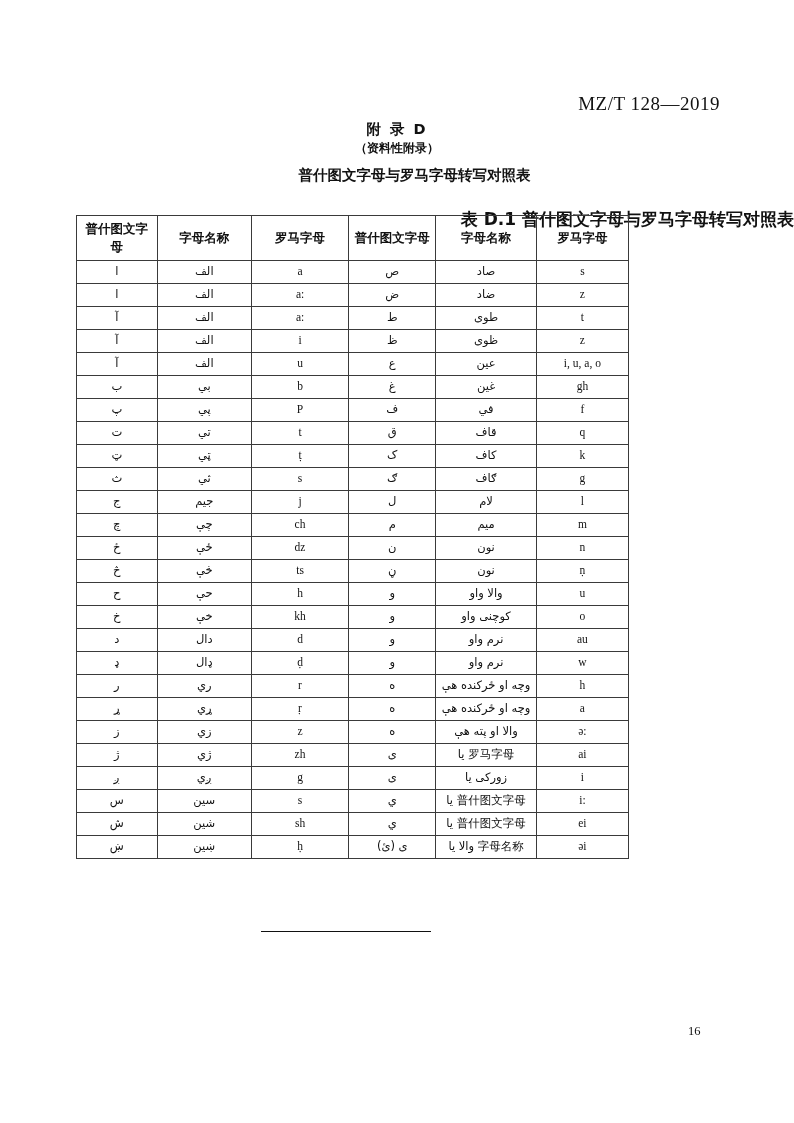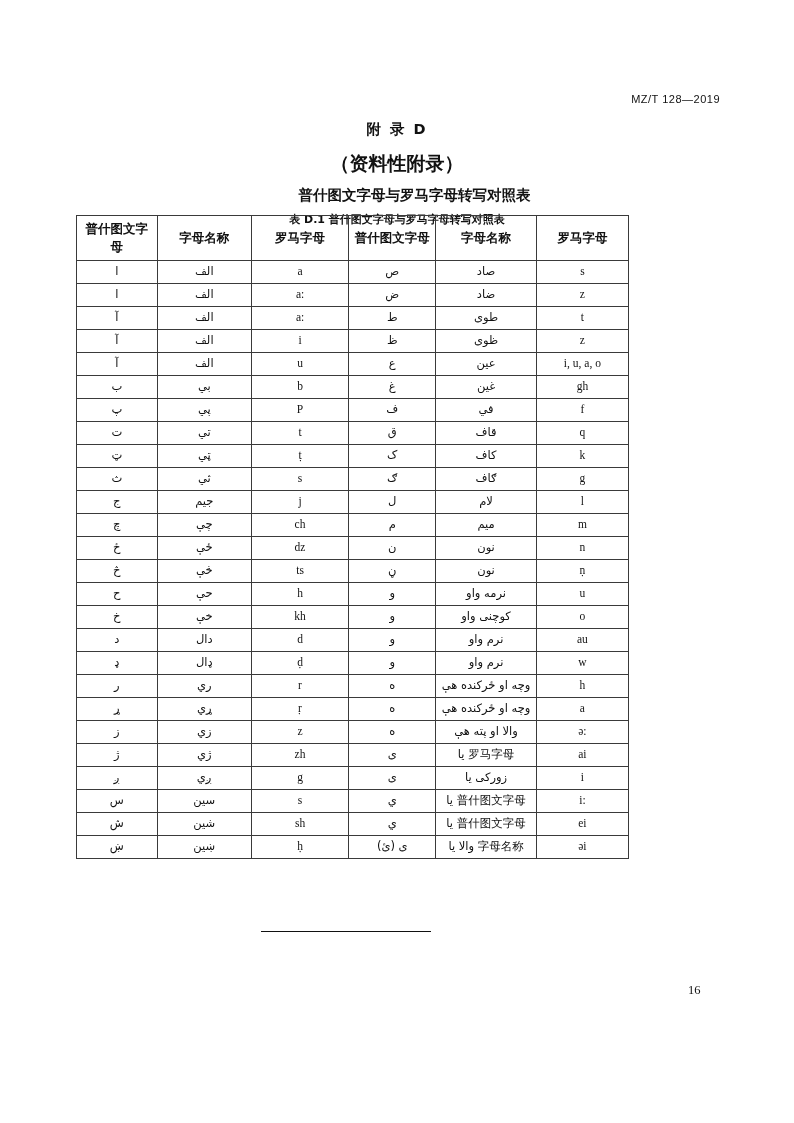"MZ/T 128—2019" .doc-number { font-family: Liberation Sans, sans-serif -> Liberation Serif, serif; font-size: 11px -> 19px }
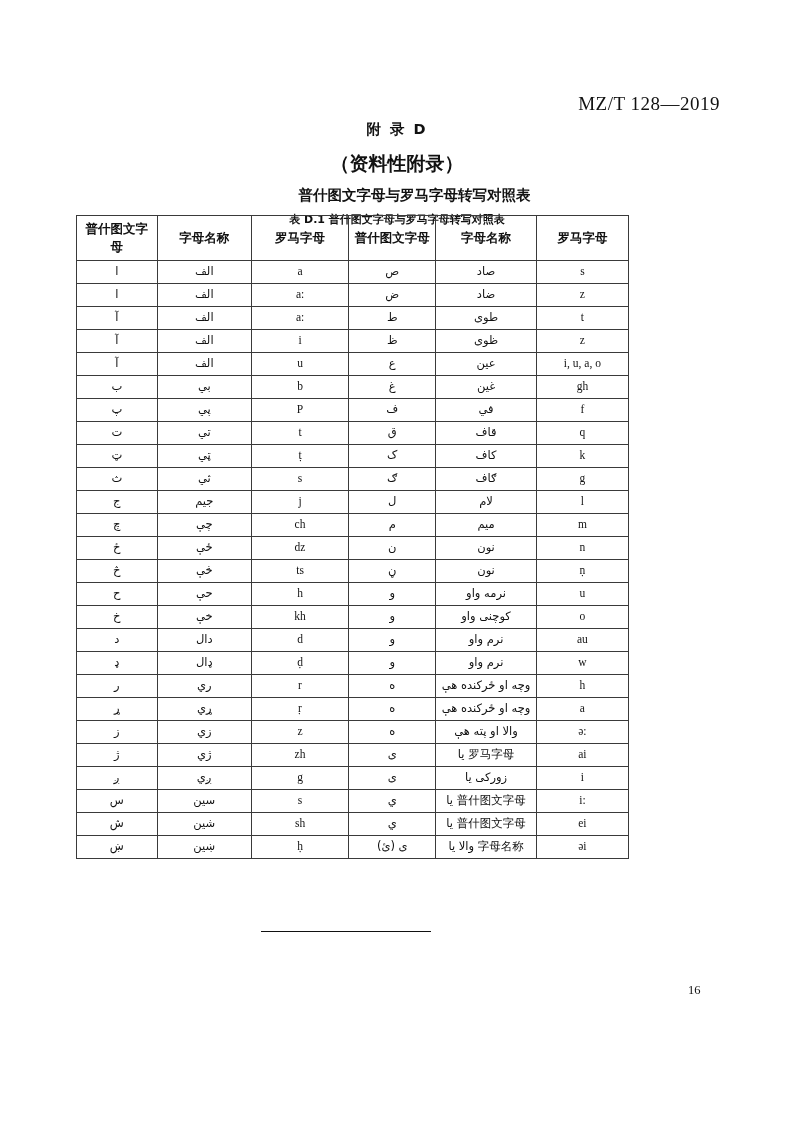"附 录 D" .t1 { margin-bottom: 12px -> 1px }
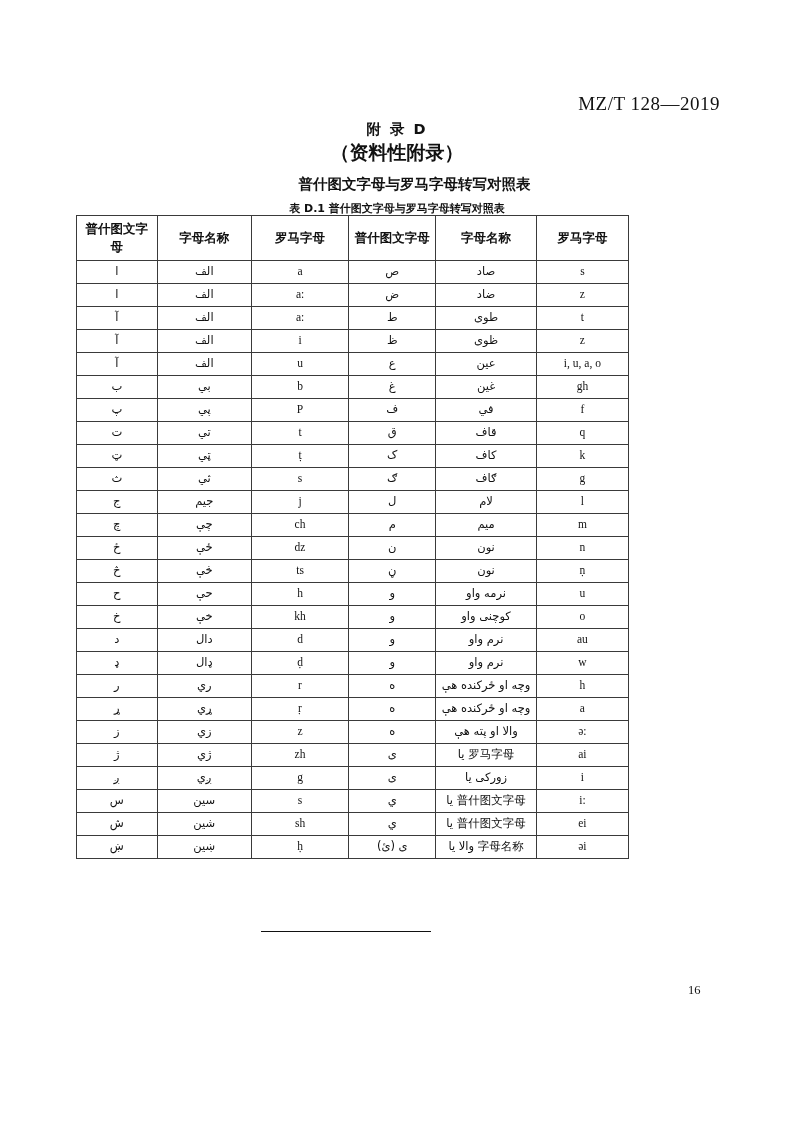"（资料性附录）" .t2 { font-size: 19px -> 12px }
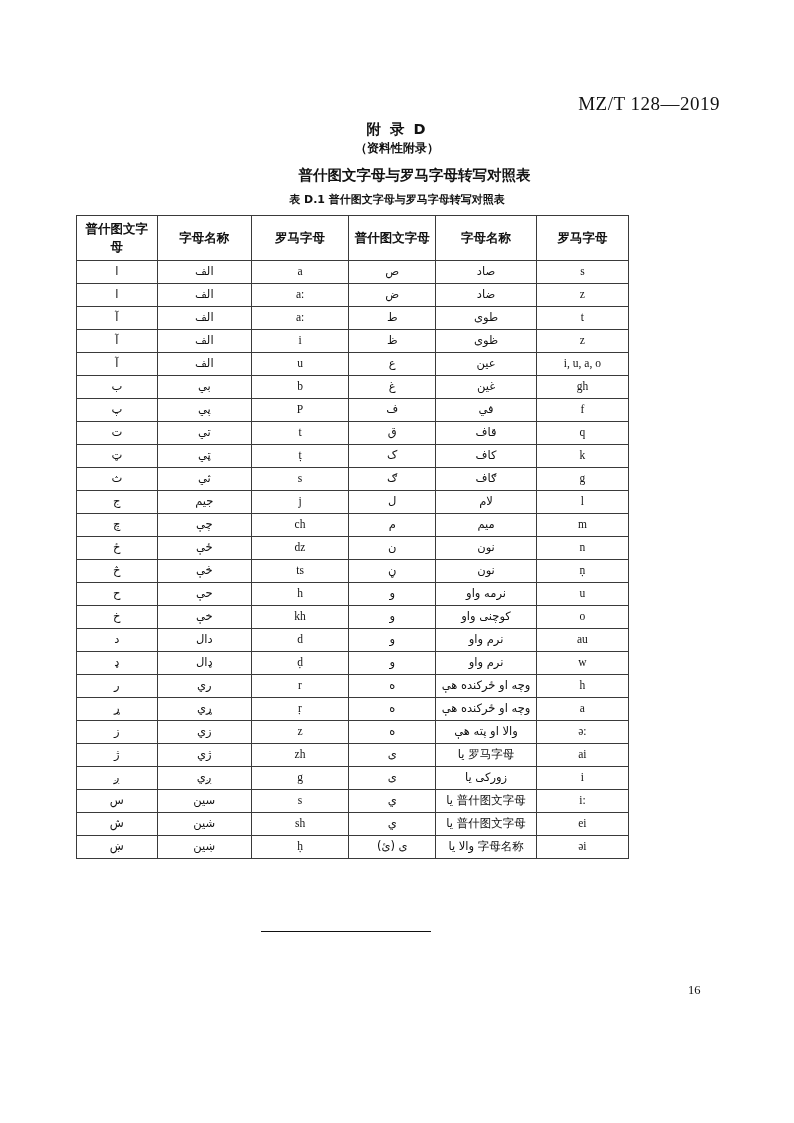"普什图文字母与罗马字母转写对照表" .t3 { margin-bottom: 7px -> 23px }
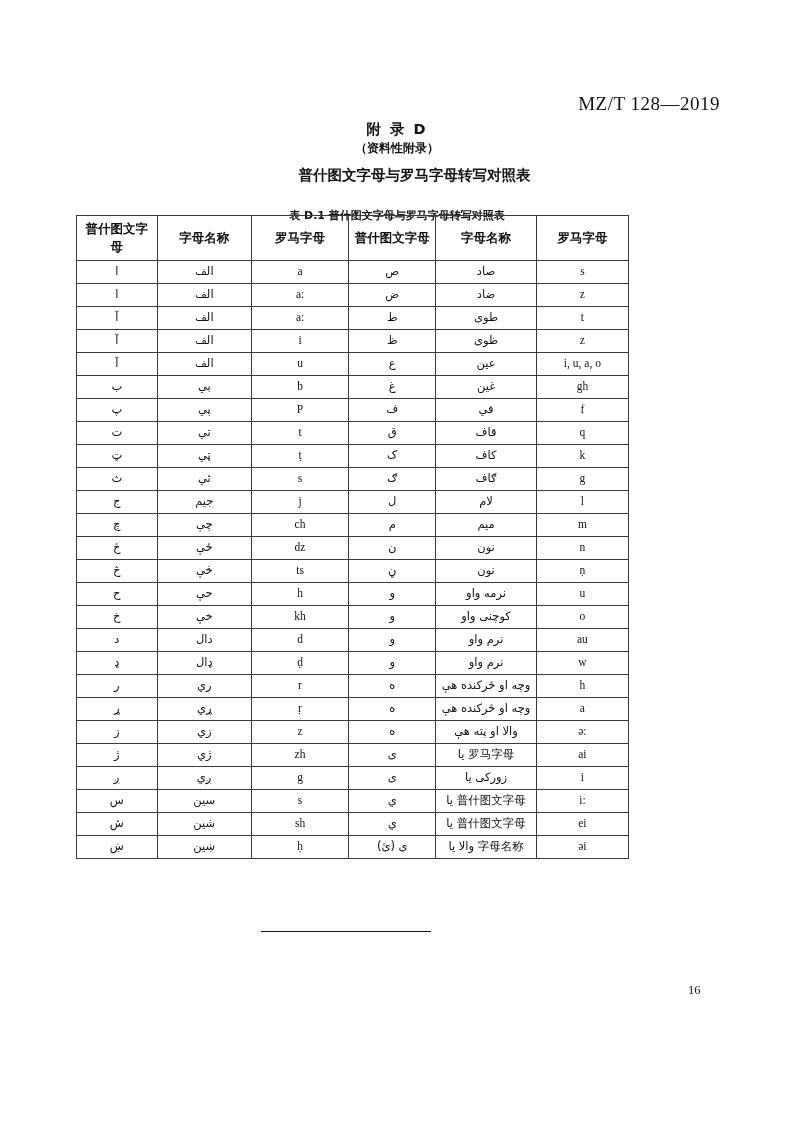"表 D.1 普什图文字母与罗马字母转写对照表" .t4 { font-size: 11px -> 17px; text-align: none -> right }
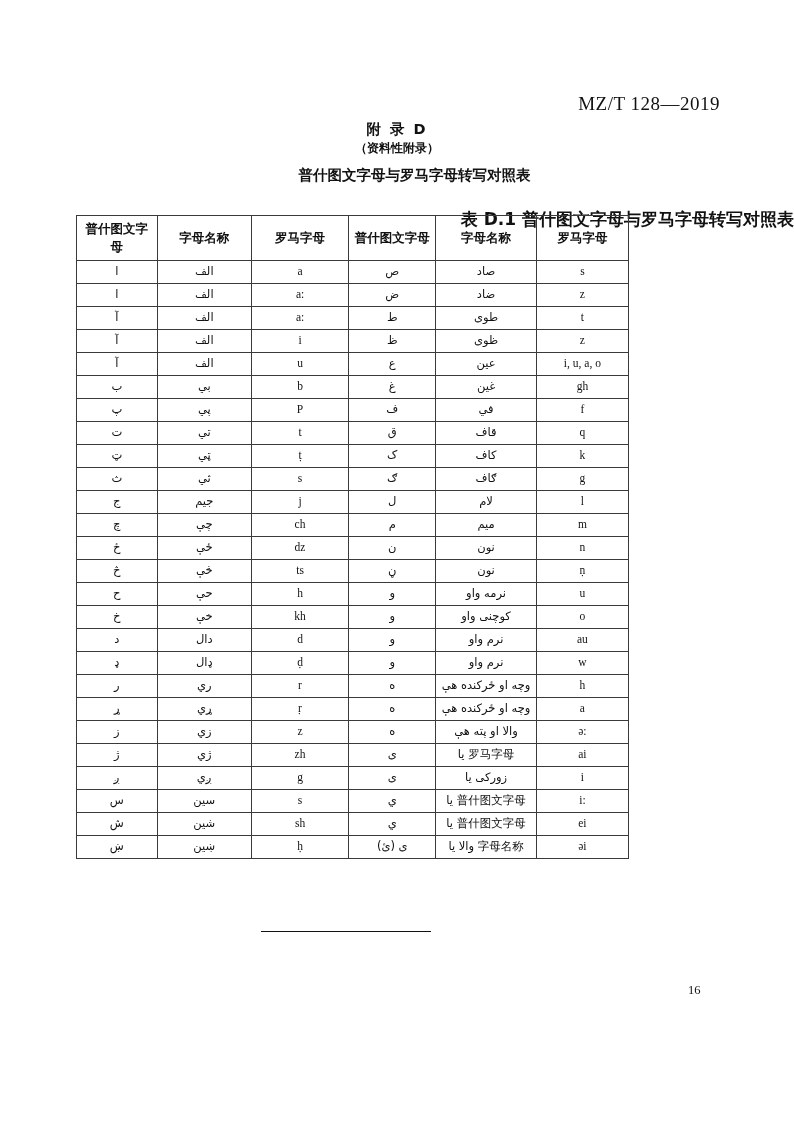"نرمه واو" td.arabic { text: نرمه -> والا }
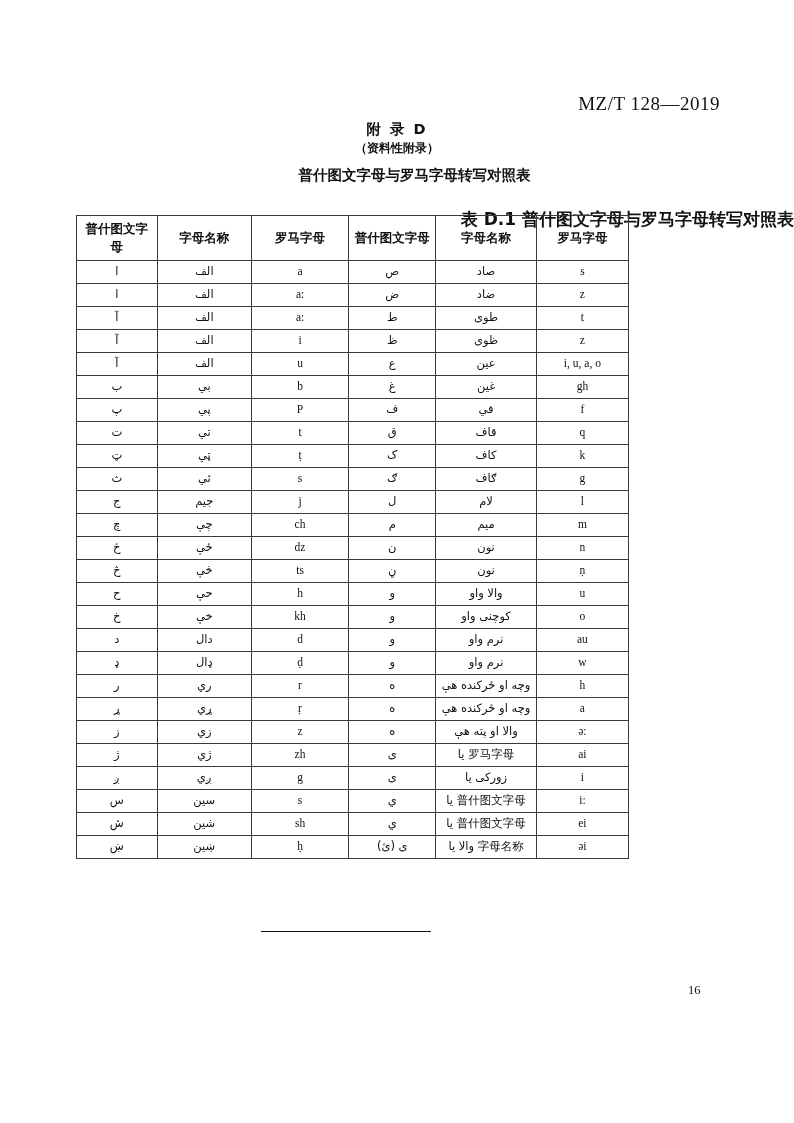"16" .page-number { top: 983px -> 1024px }
